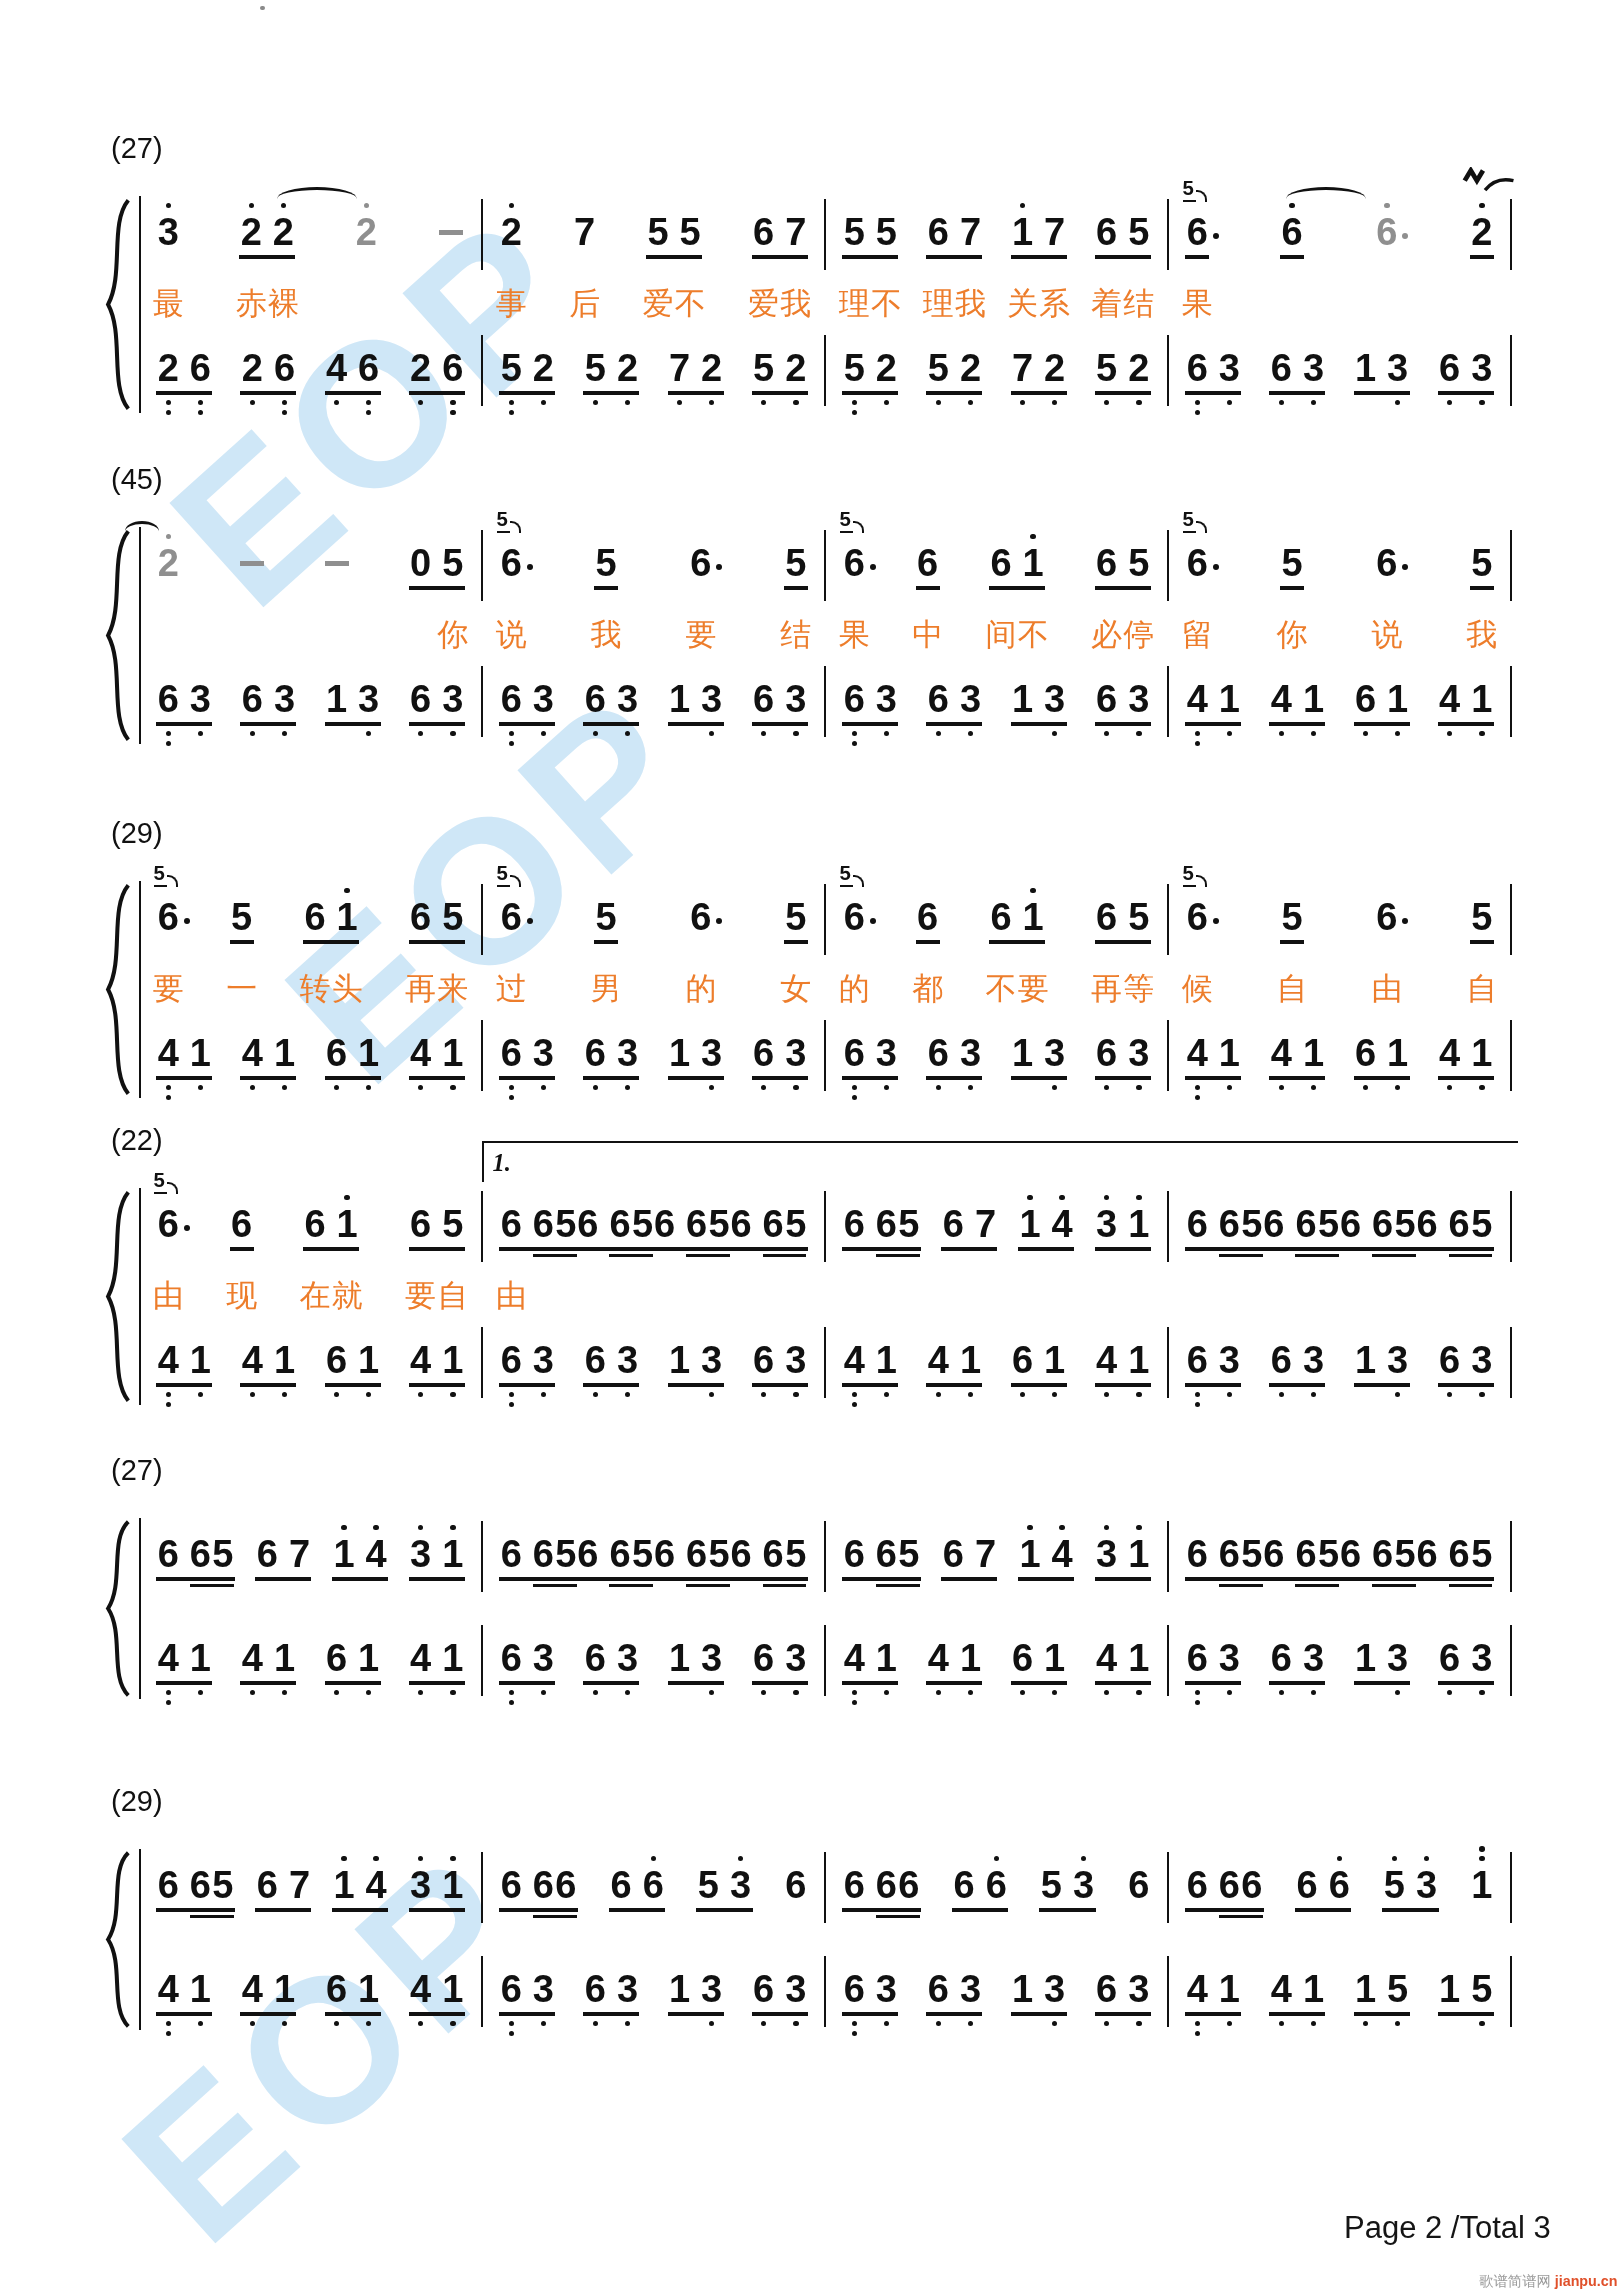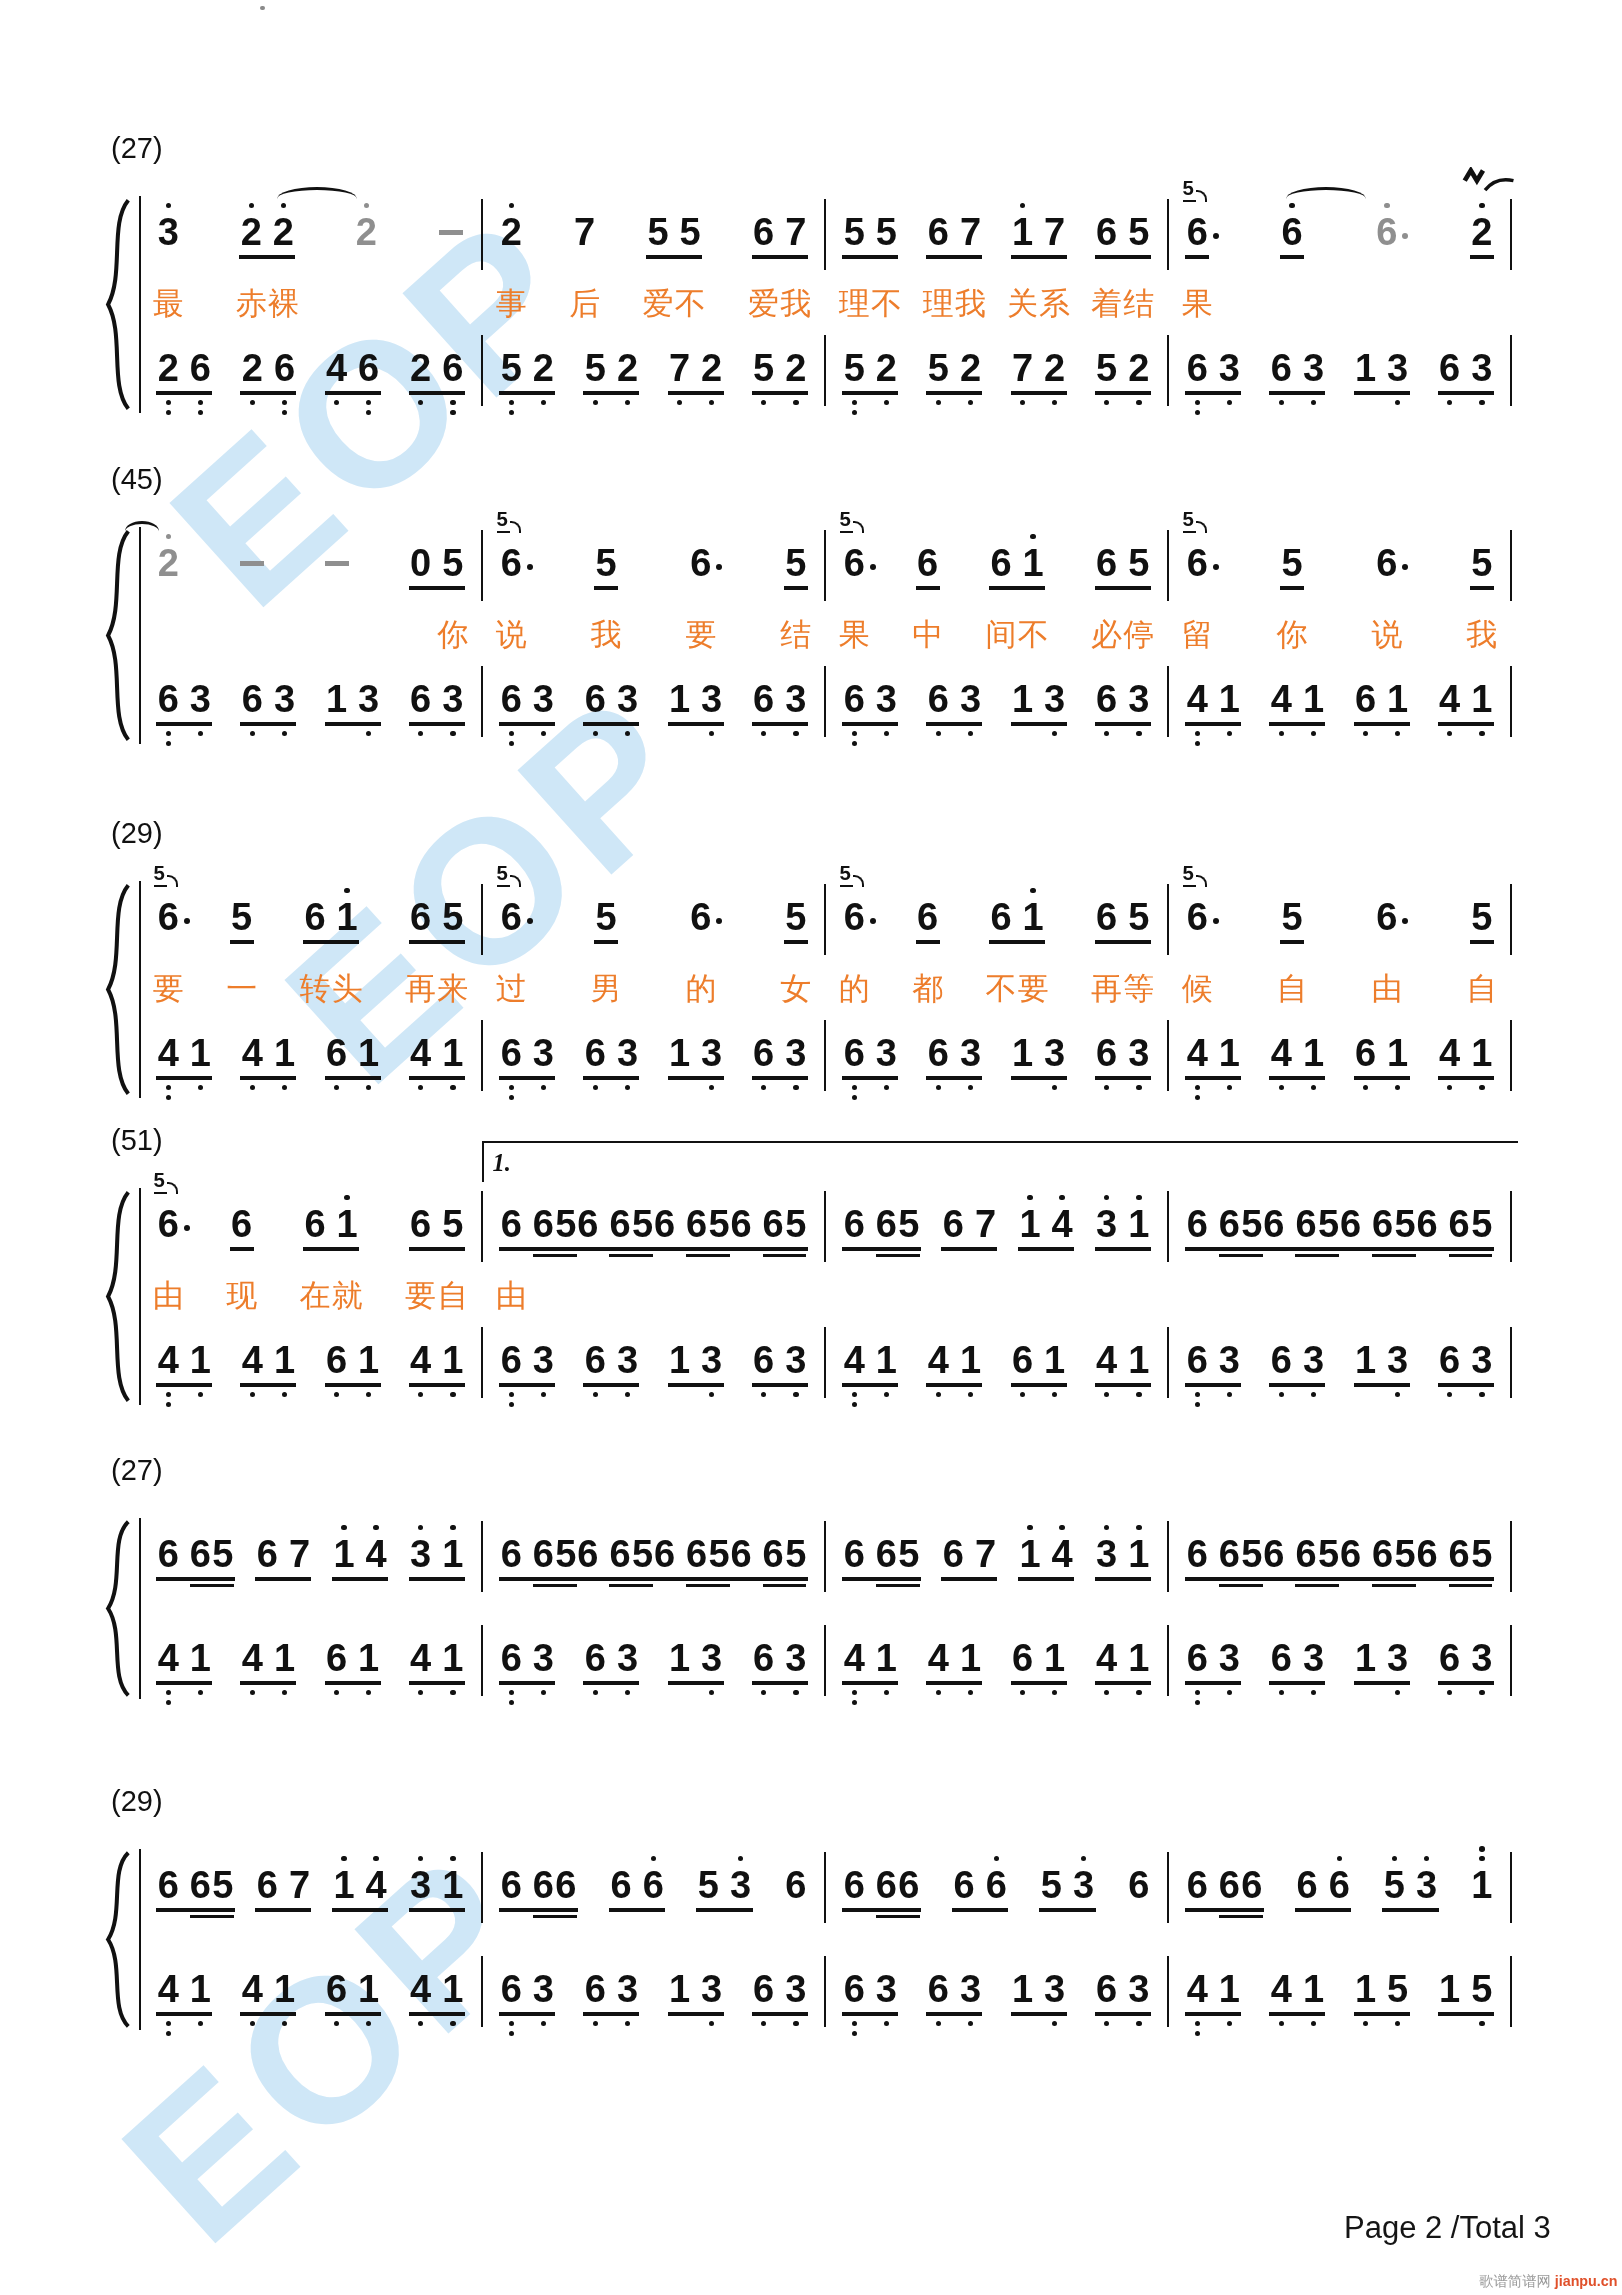"(51)" div.syslabel { text: 51 -> 22 }
